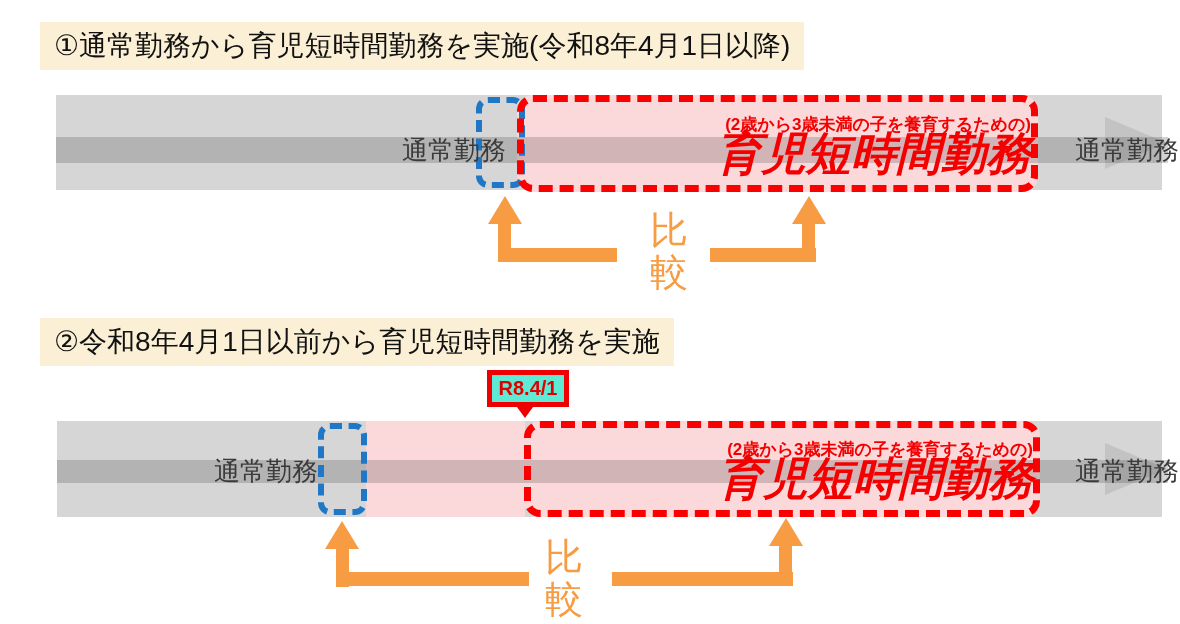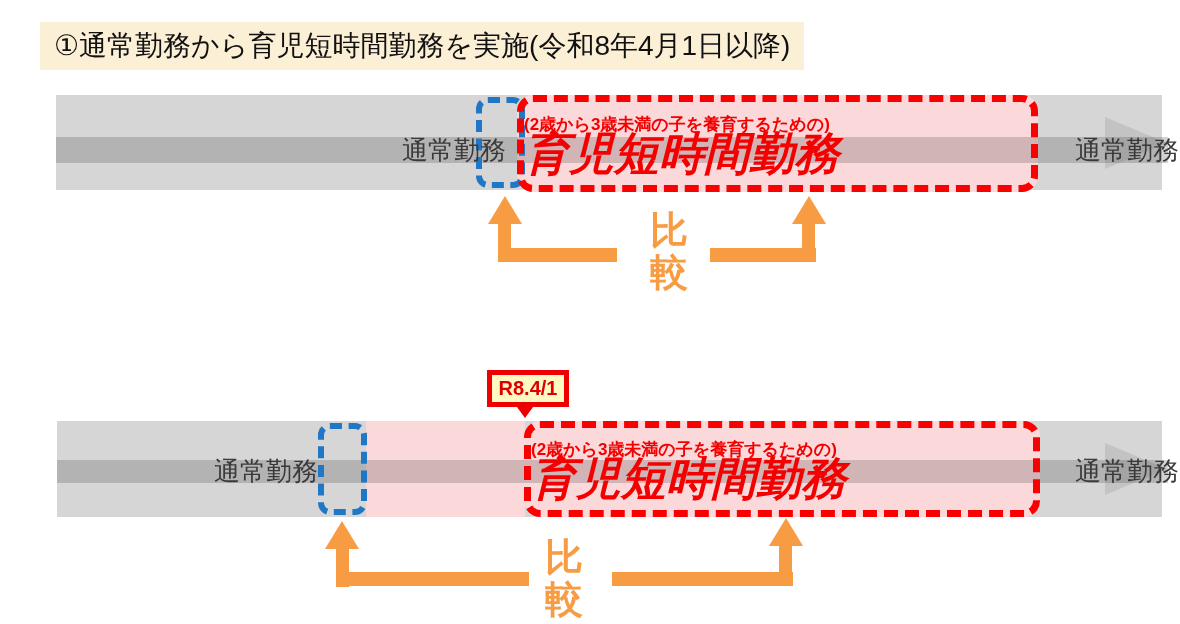"(2歳から3歳未満の子を養育するための)" .dotted-red { align-items: flex-start -> flex-end }
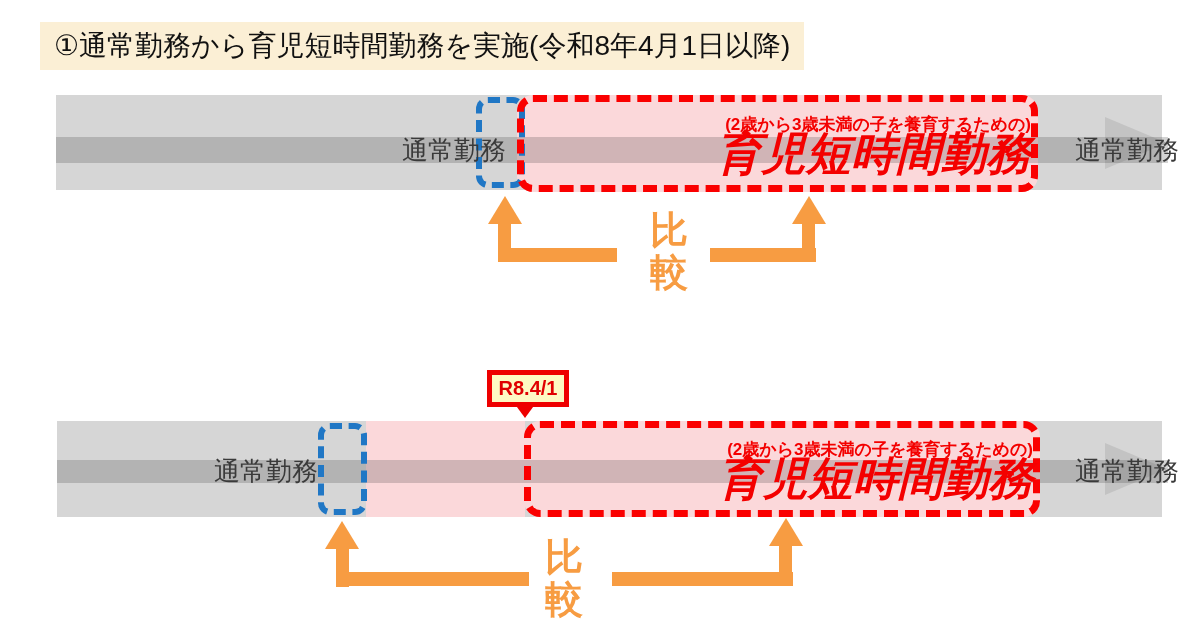"比較" .compare { font-weight: bold -> normal }
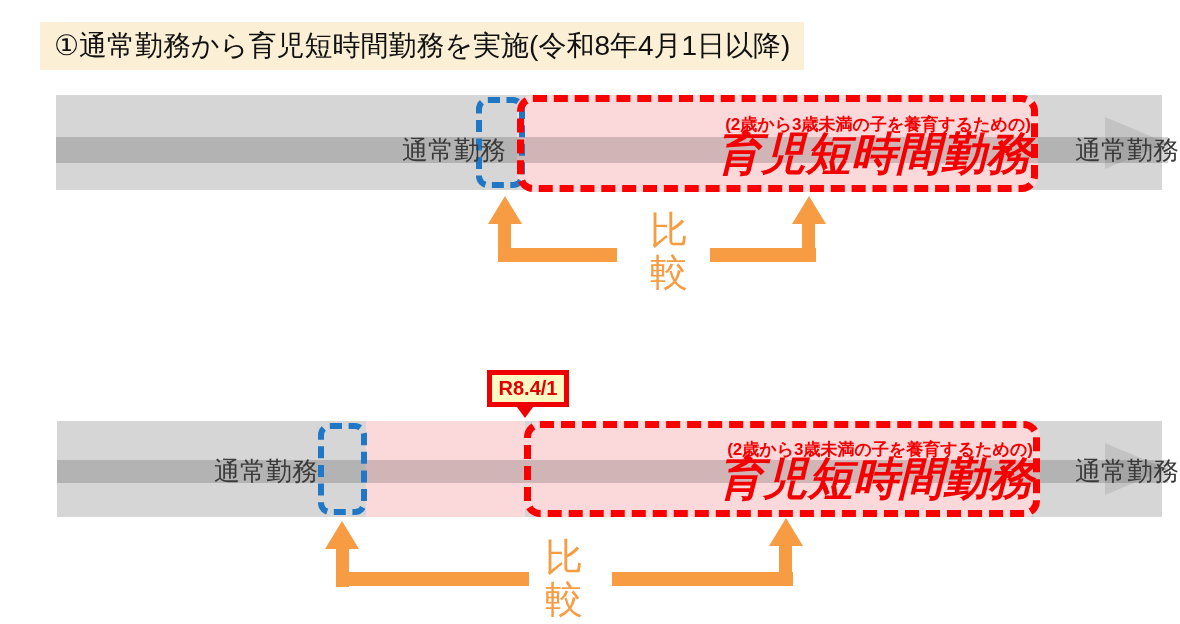"②令和8年4月1日以前から育児短時間勤務を実施" div.sec-title { html: none -> <div>②令和8年4月1日以前から育児短時間勤務を実施</div> }
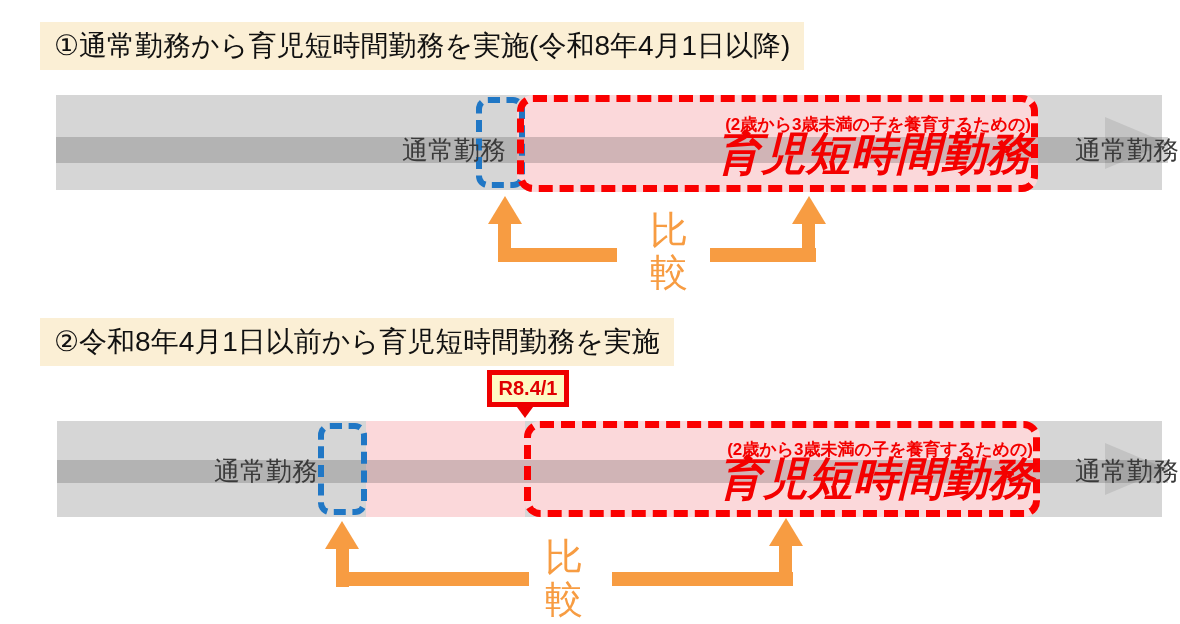"R8.4/1" .callout-box { background: #fef9c3 -> #5eead4 }
